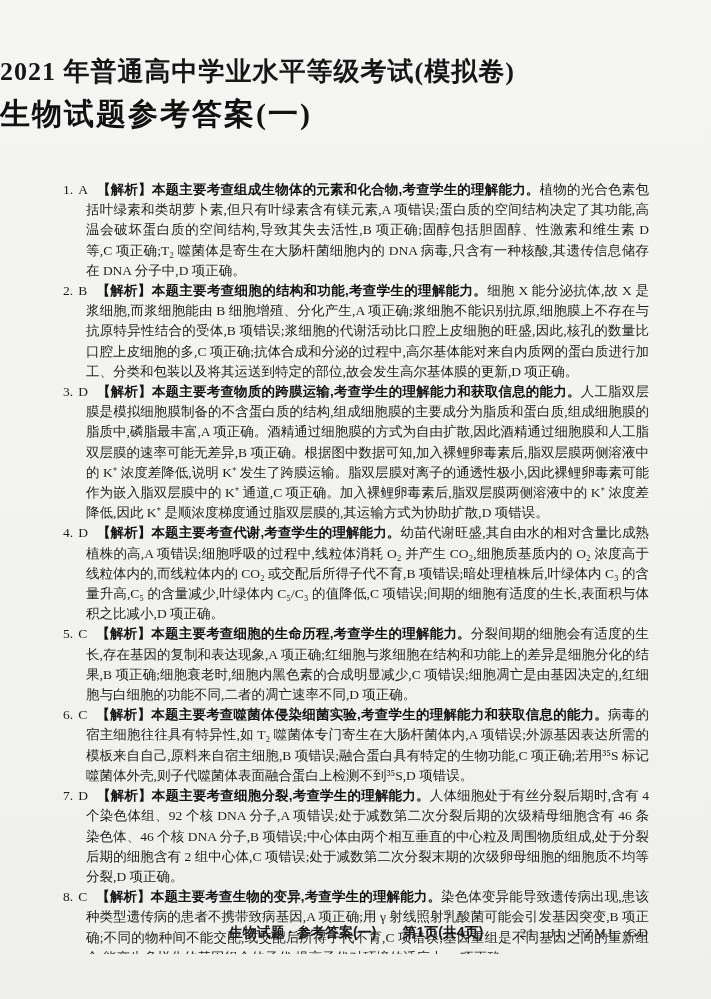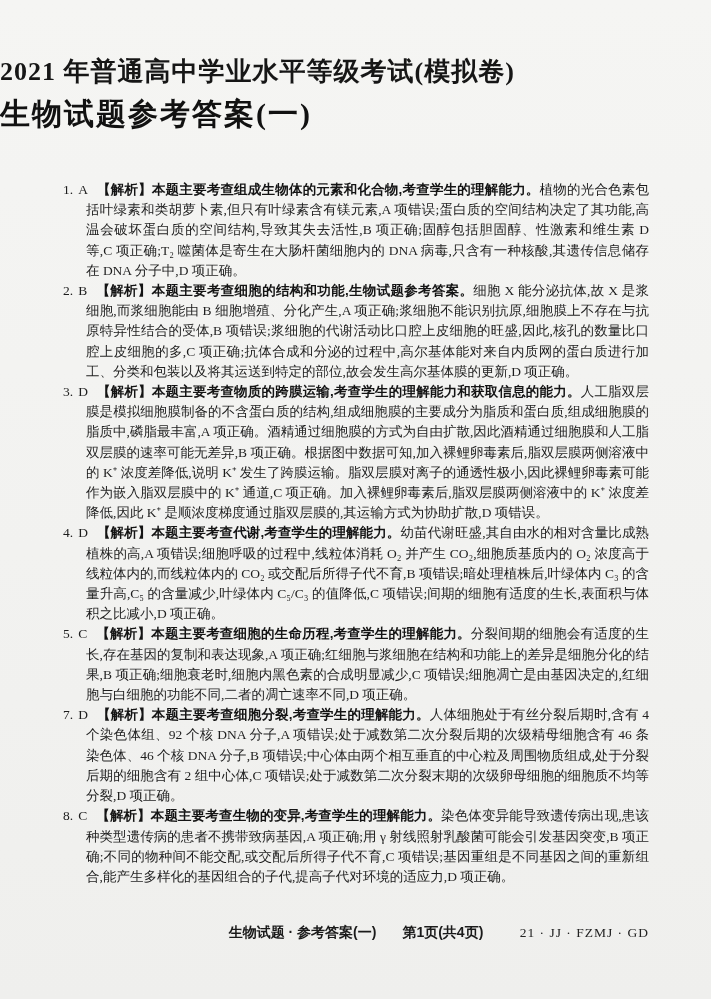"【解析】本题主要考查细胞的结构和功能,生物试题参考答案。" b.topic { text: ,生物试题参考答案 -> ,考查学生的理解能力 }
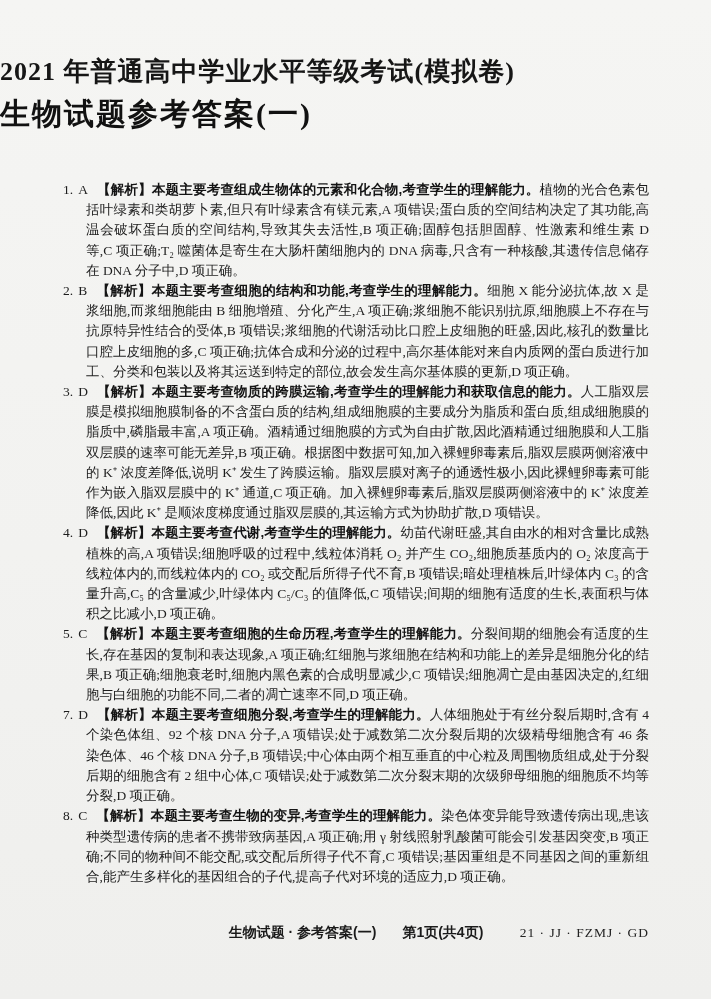"6. C" p.item { html: none -> <p><span>6.</span><span>C</span><b>【解析】本题主要考查噬菌体侵染细菌实验,考查学生的理解能力和获取信息的能力。</b><span>病毒的宿主细胞往往具有特异性,如 T₂ 噬菌体专门寄生在大肠杆菌体内,A 项错误;外源基因表达所需的模板来自自己,原料来自宿主细胞,B 项错误;融合蛋白具有特定的生物功能,C 项正确;若用³⁵S 标记噬菌体外壳,则子代噬菌体表面融合蛋白上检测不到³⁵S,D 项错误。</span></p> }
